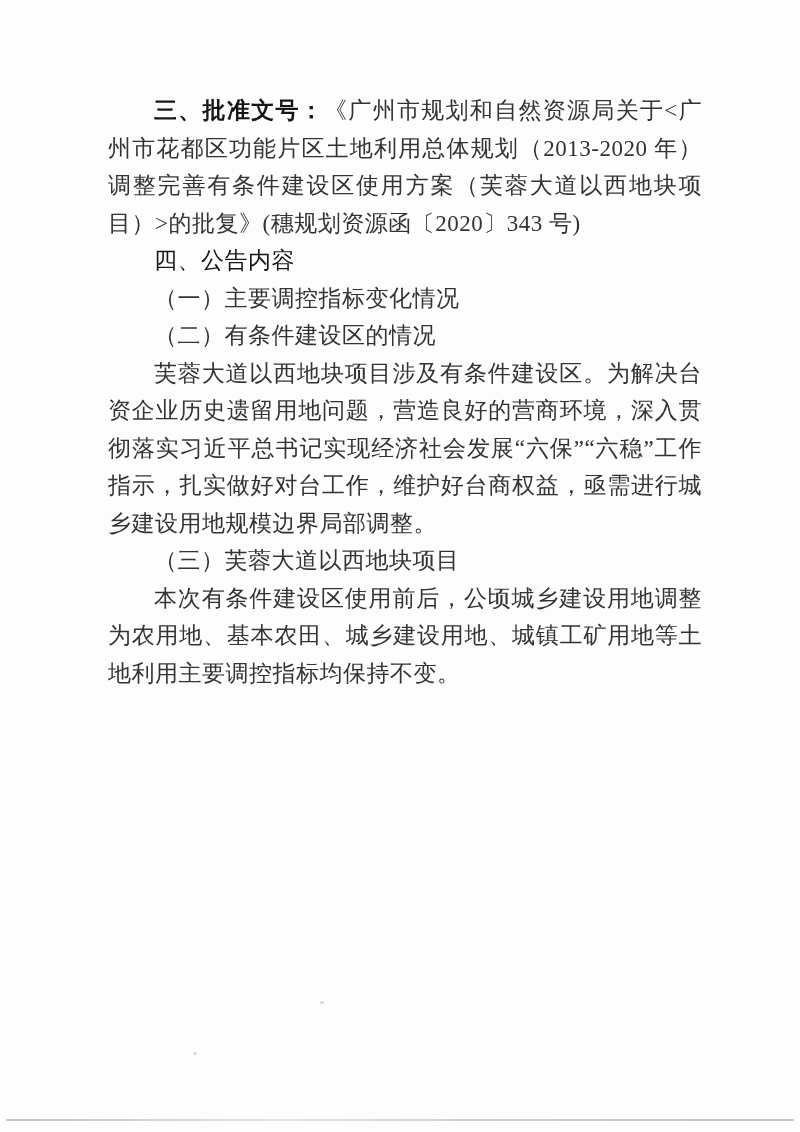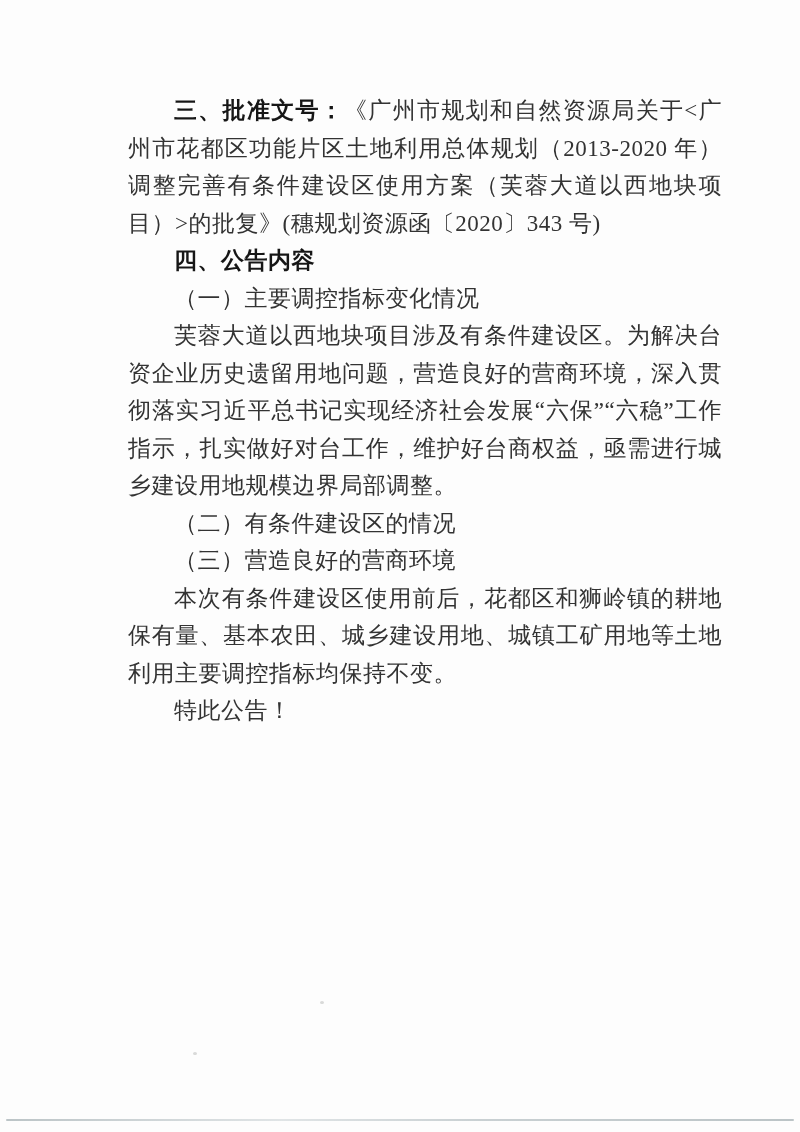"三、批准文号：《广州市规划和自然资源局关于<广州市花都区功能片区土地利用总体规划" .content { margin-left: 20px -> none }
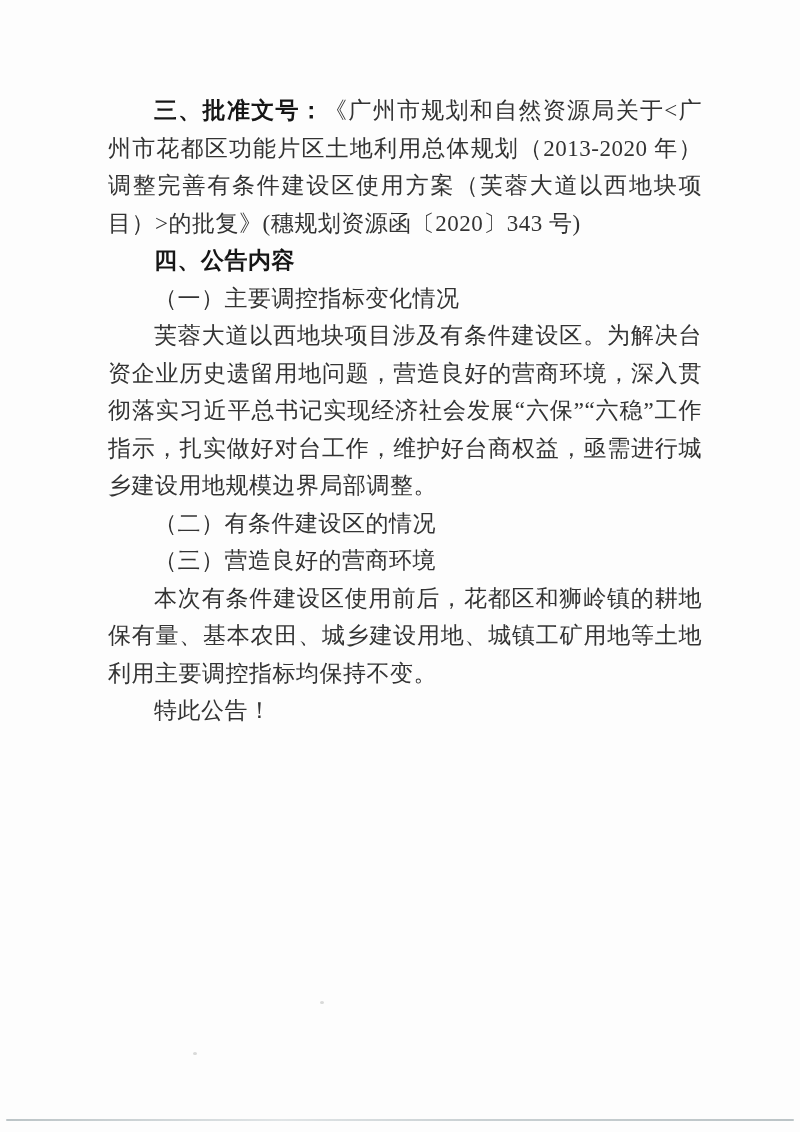"四、公告内容" .heading { font-weight: 700 -> 400 }
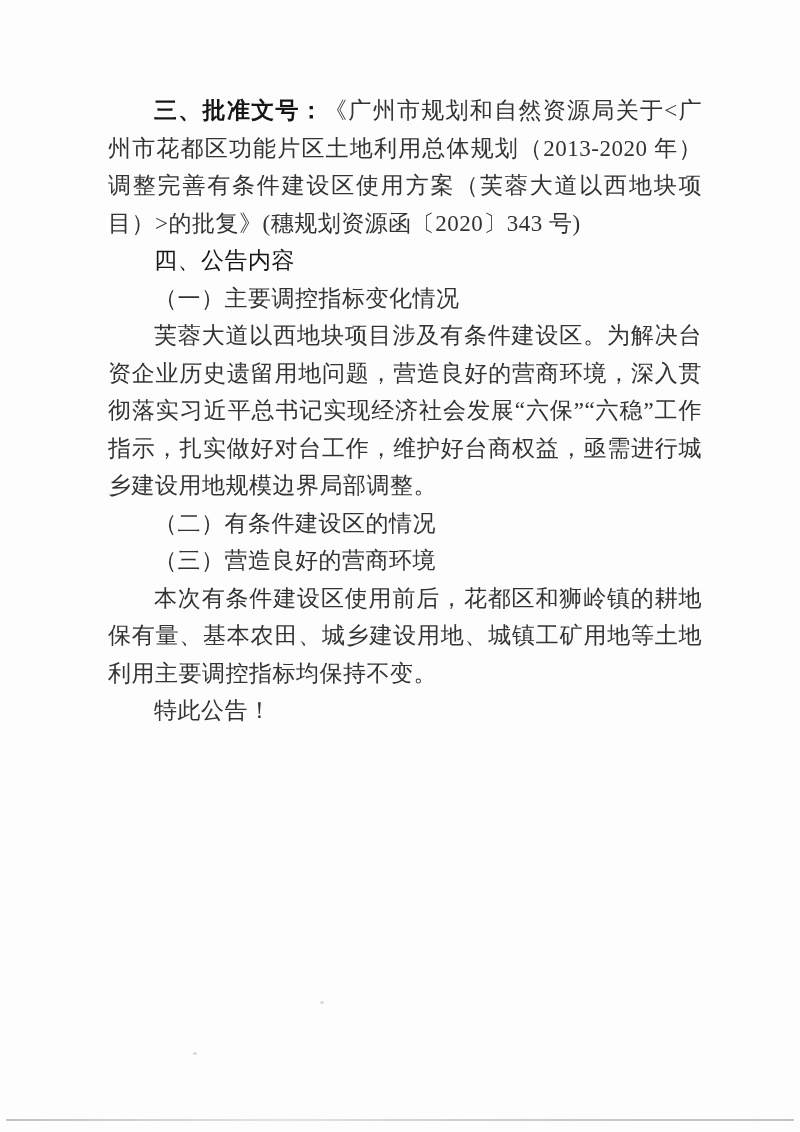"芙蓉大道以西地块项目涉及有条件建设区。为解决台资企业历史遗留用地问题，营造良好的" p { order: before "（二）有条件建设区的情况" -> after "（二）有条件建设区的情况" }
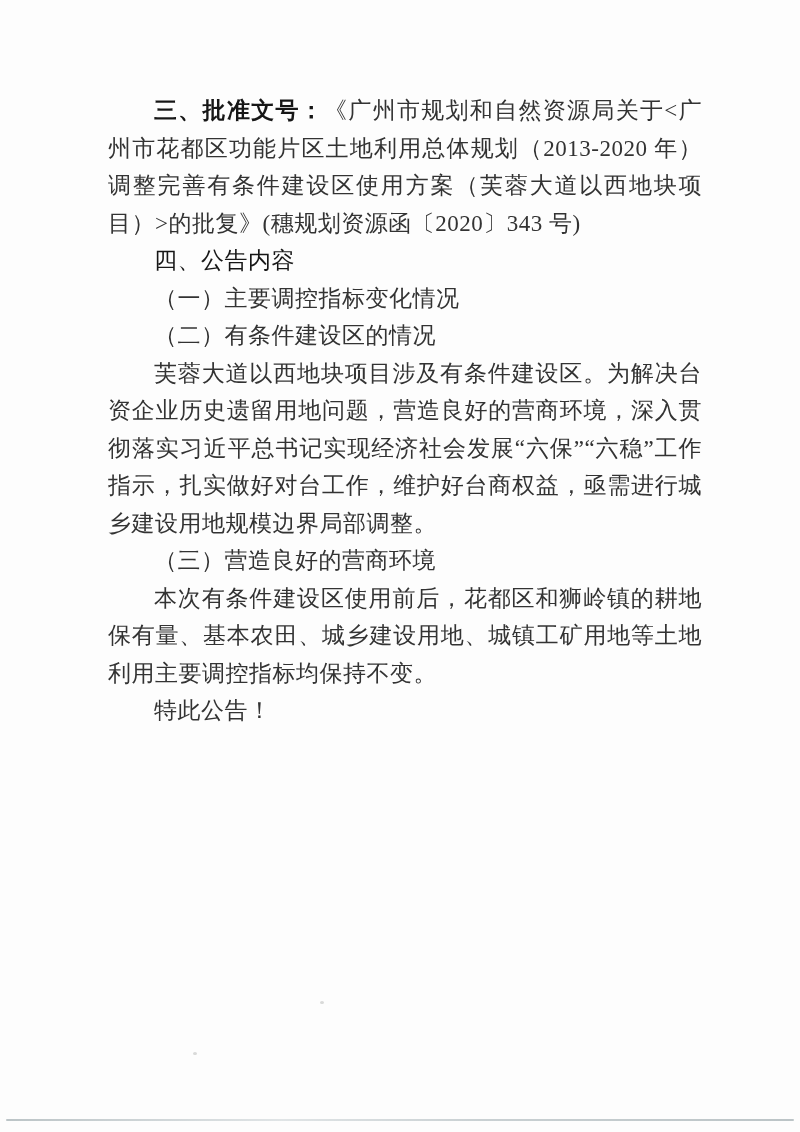"（三）营造良好的营商环境" p { text: 营造良好的营商环境 -> 芙蓉大道以西地块项目 }
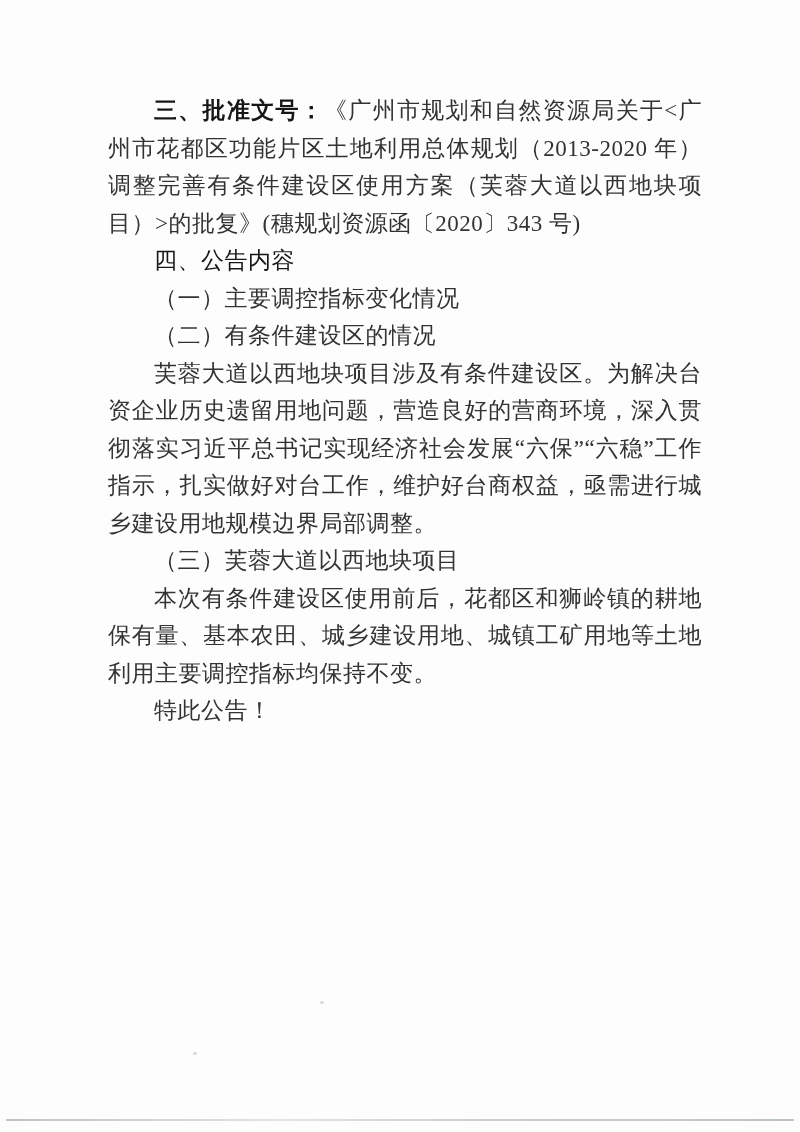"本次有条件建设区使用前后，花都区和狮岭镇的耕地保有量、基本农田、城乡建设用地、城" p { text: 花都区和狮岭镇的耕地保有量 -> 公顷城乡建设用地调整为农用地 }
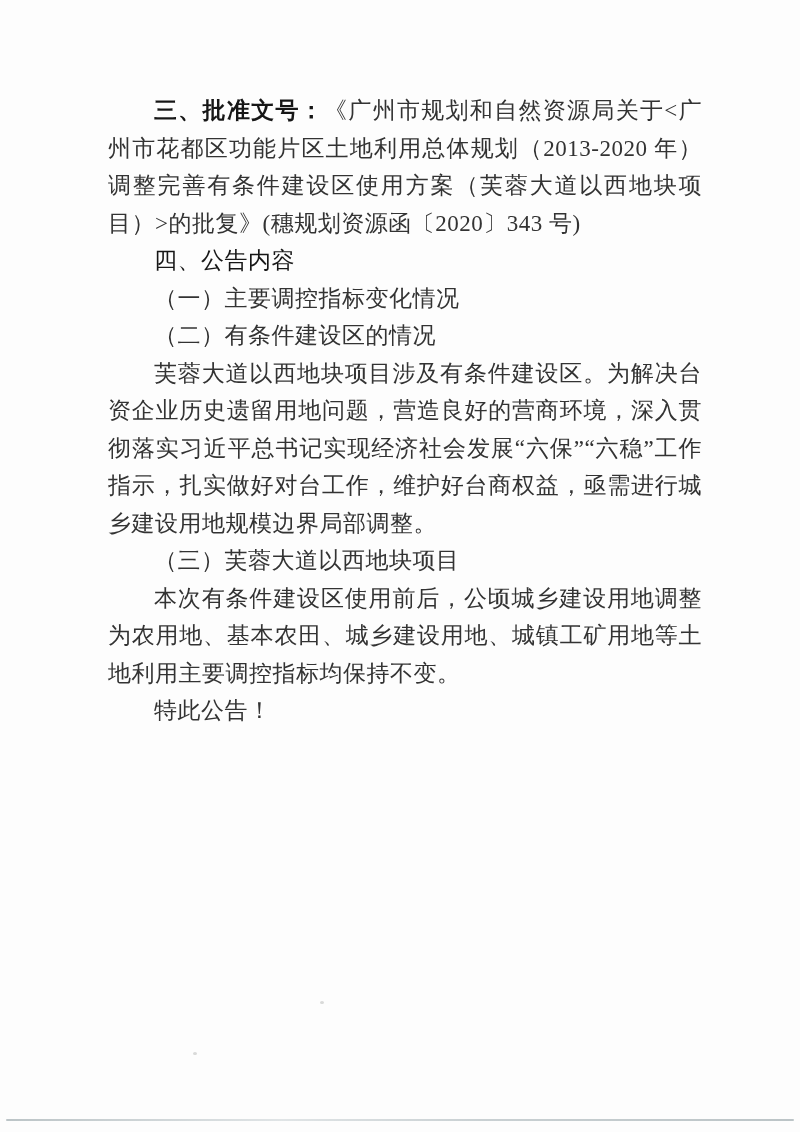"特此公告！" p { html: <p>特此公告！</p> -> none }
